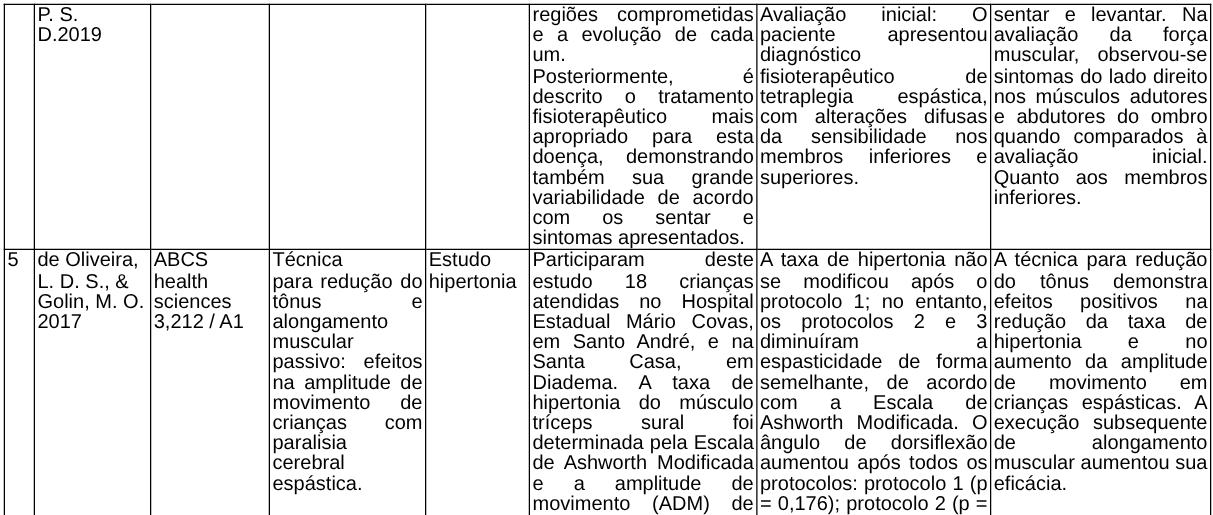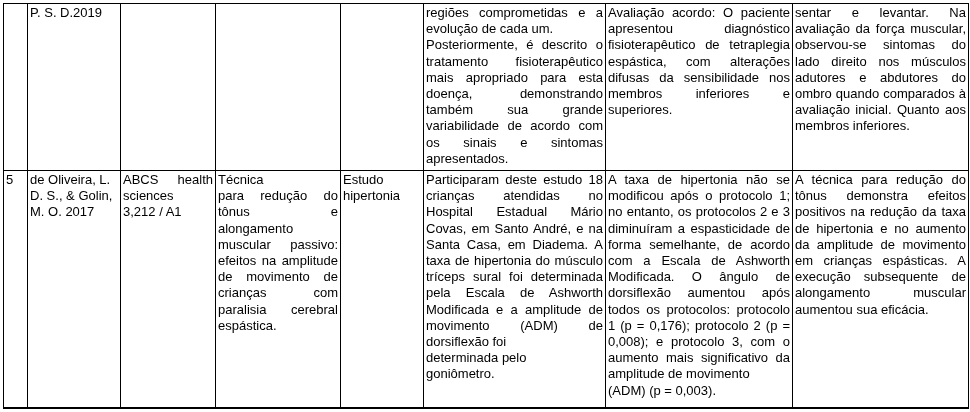"P. S. D.2019" table.review-table td { font-size: 13px -> 16px }
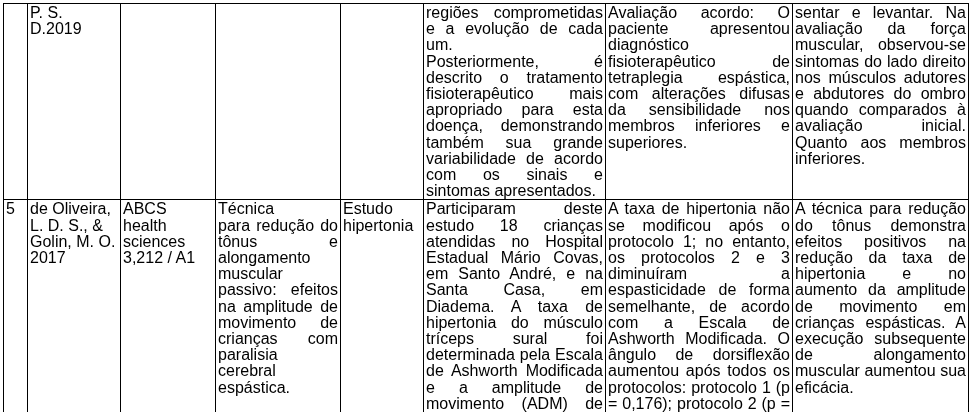"regiões comprometidas e a evolução" td.al-just { text: sinais -> sentar }
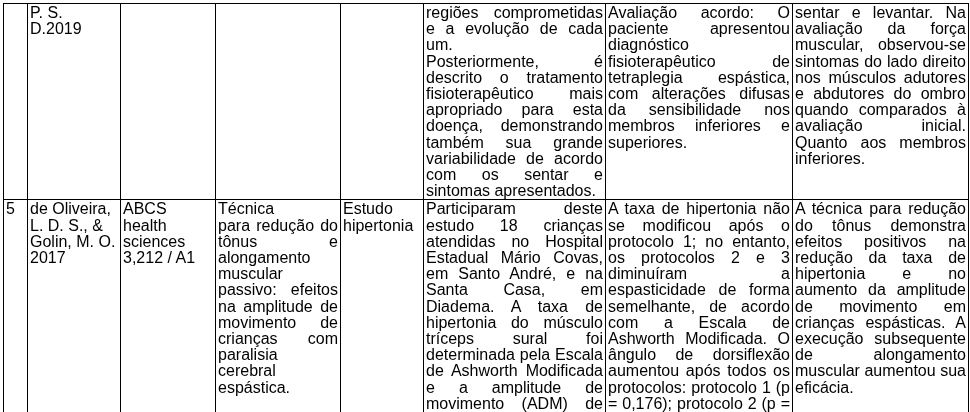"Avaliação acordo: O paciente apresentou" td.al-just { text: acordo -> inicial }
